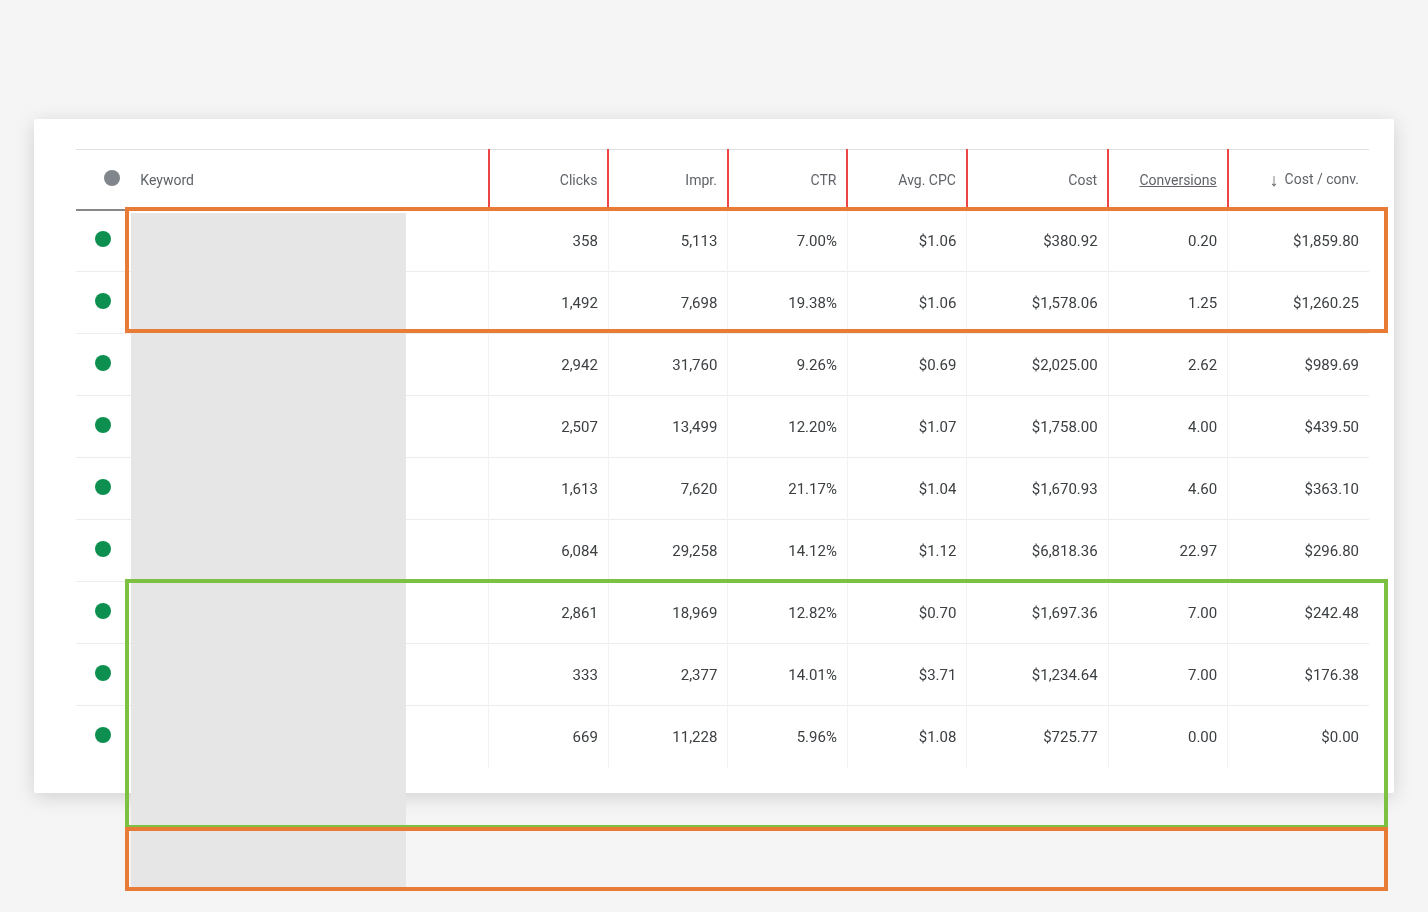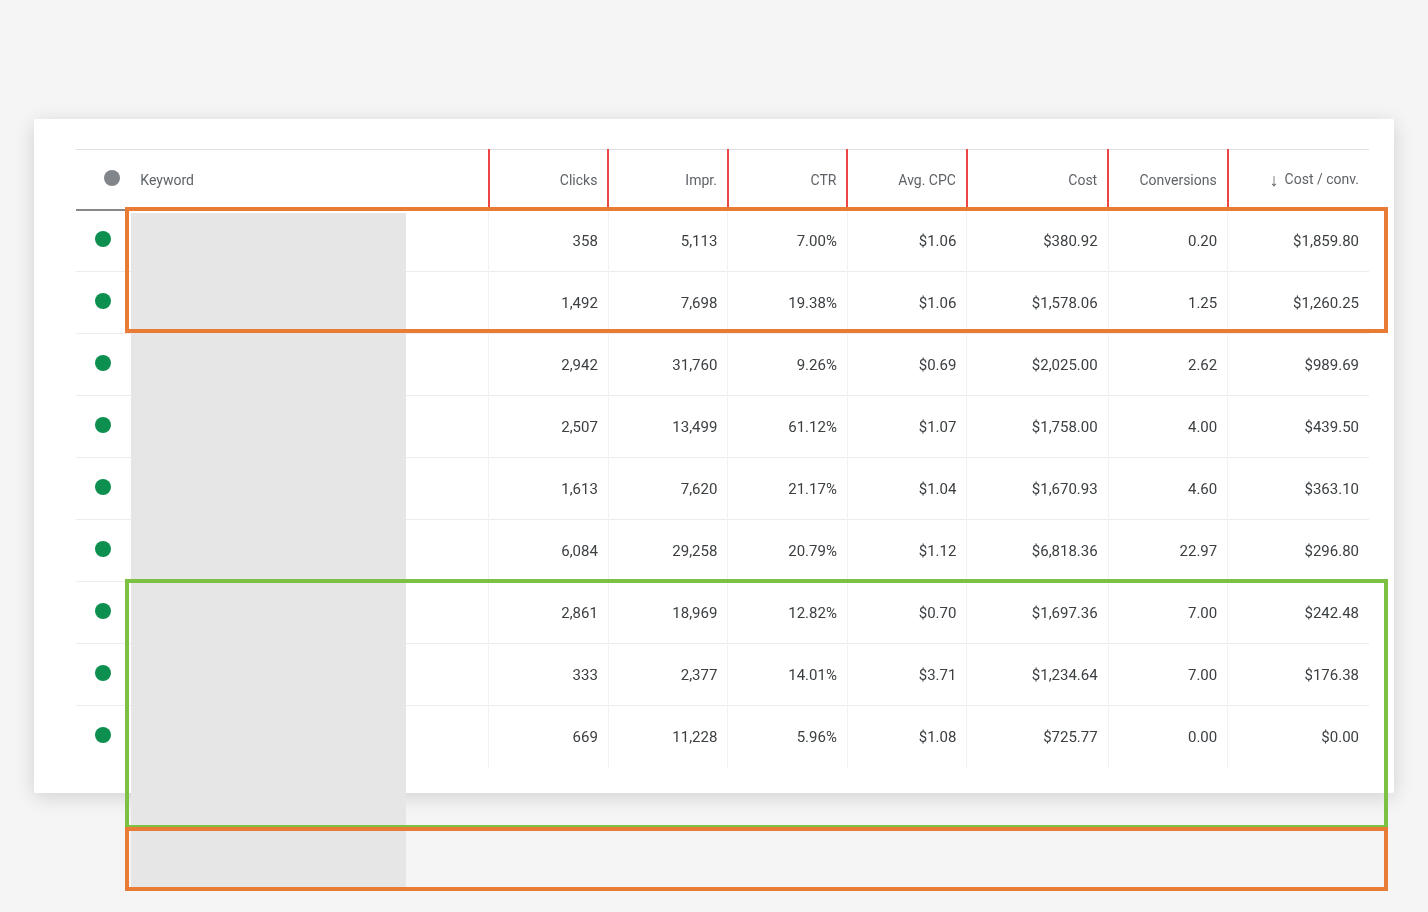"Conversions" th.num-col { text-decoration: none -> underline }
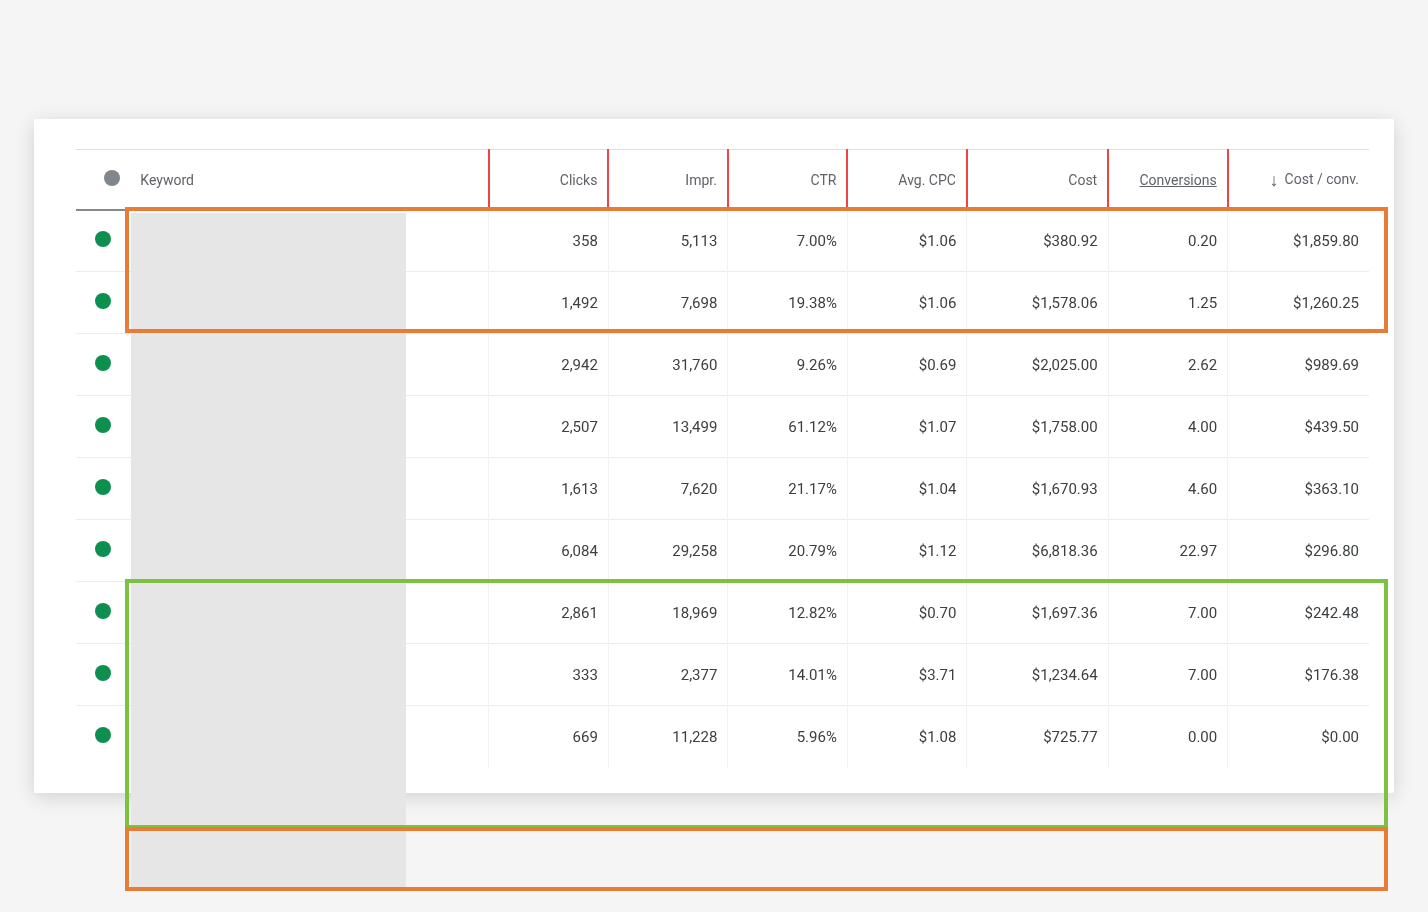"61.12%" td.num-cell { text: 61.12% -> 12.20% }
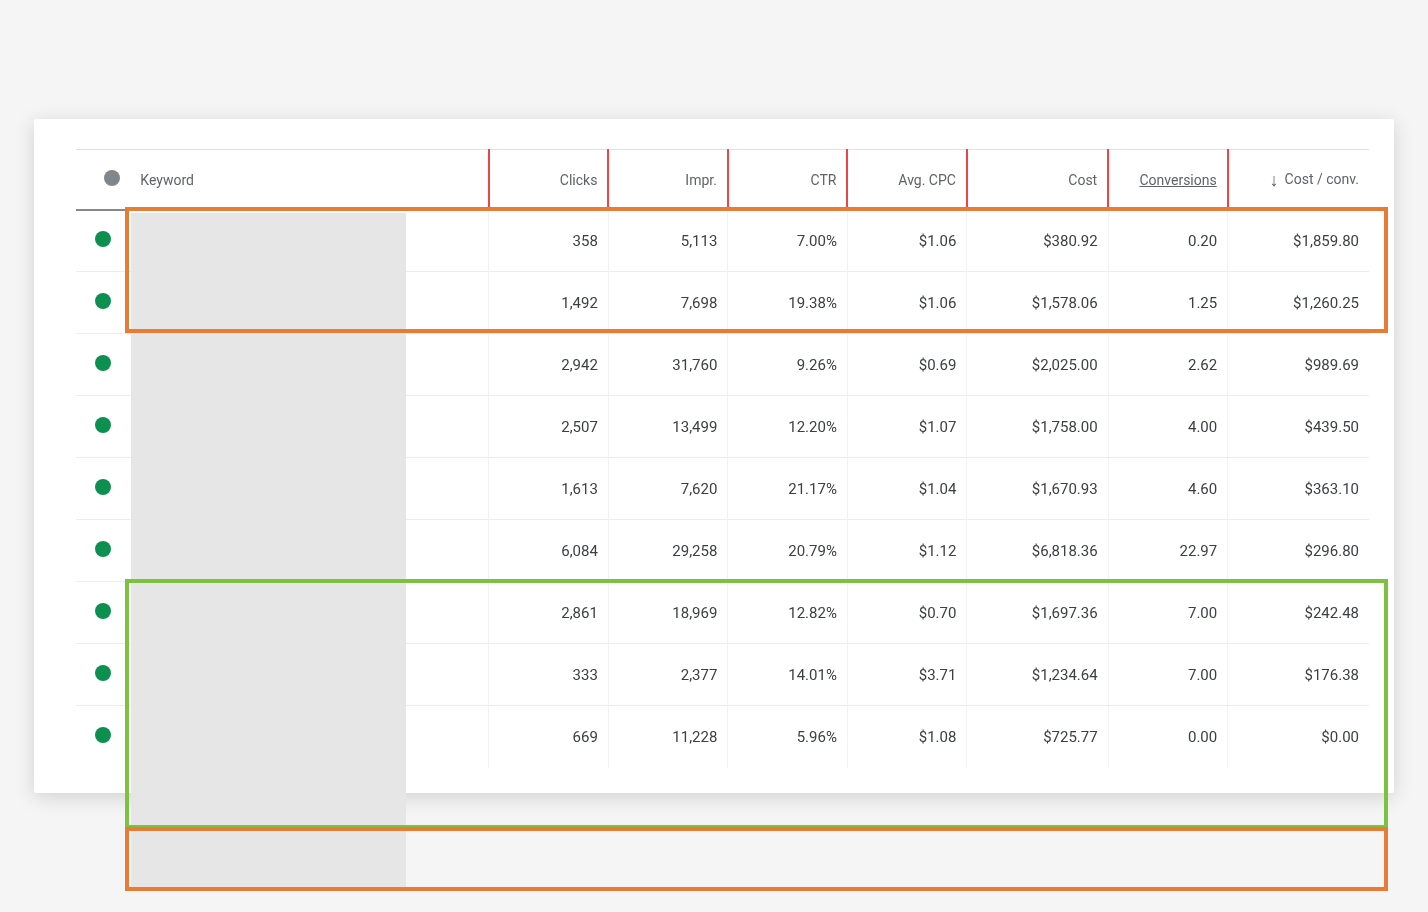"20.79%" td.num-cell { text: 20.79% -> 14.12% }
